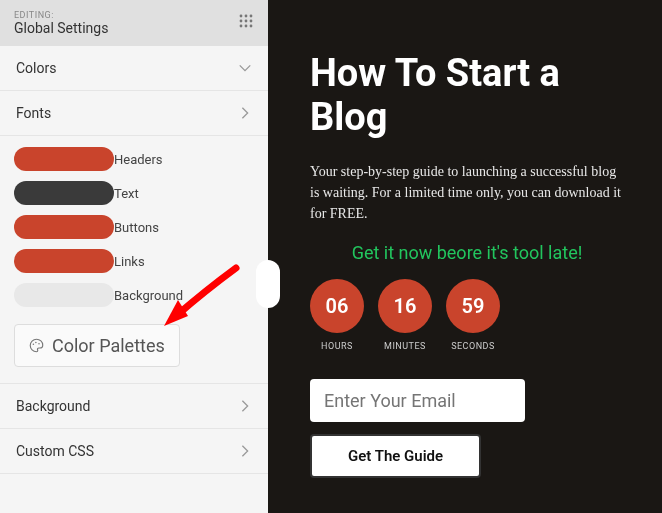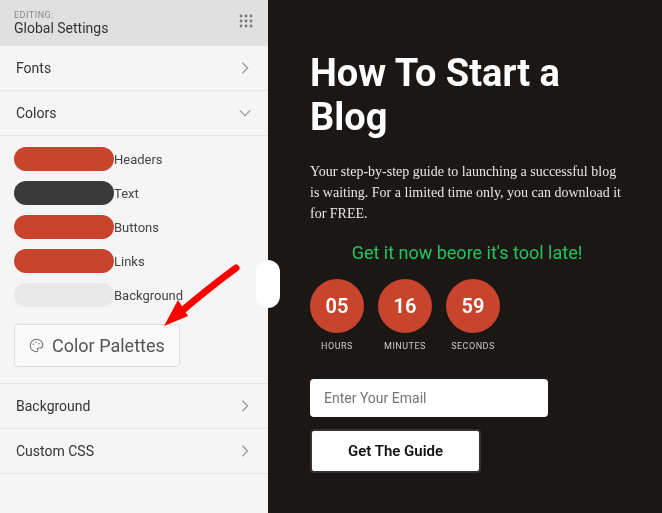"Fonts" div.section-row { order: before "Colors" -> after "Colors" }
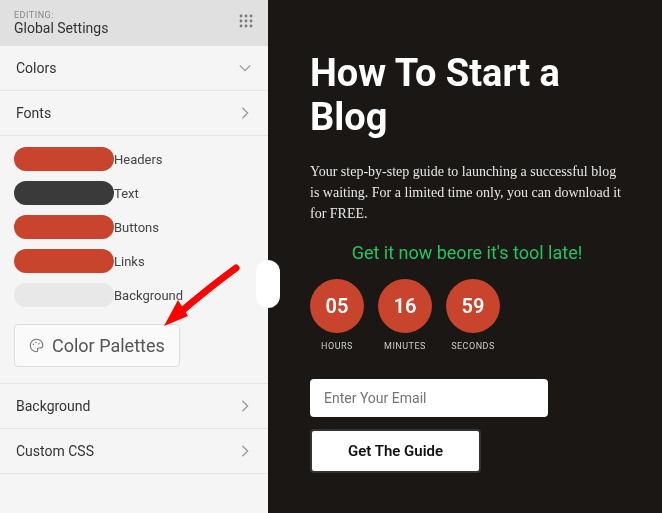"05" div.cd-circle { text: 05 -> 06 }
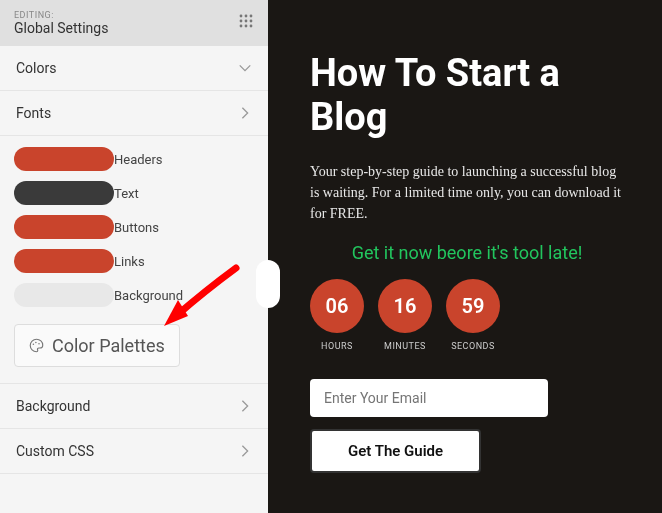"Enter Your Email" .email-input { font-size: 14px -> 18px; width: 238px -> 215px }
